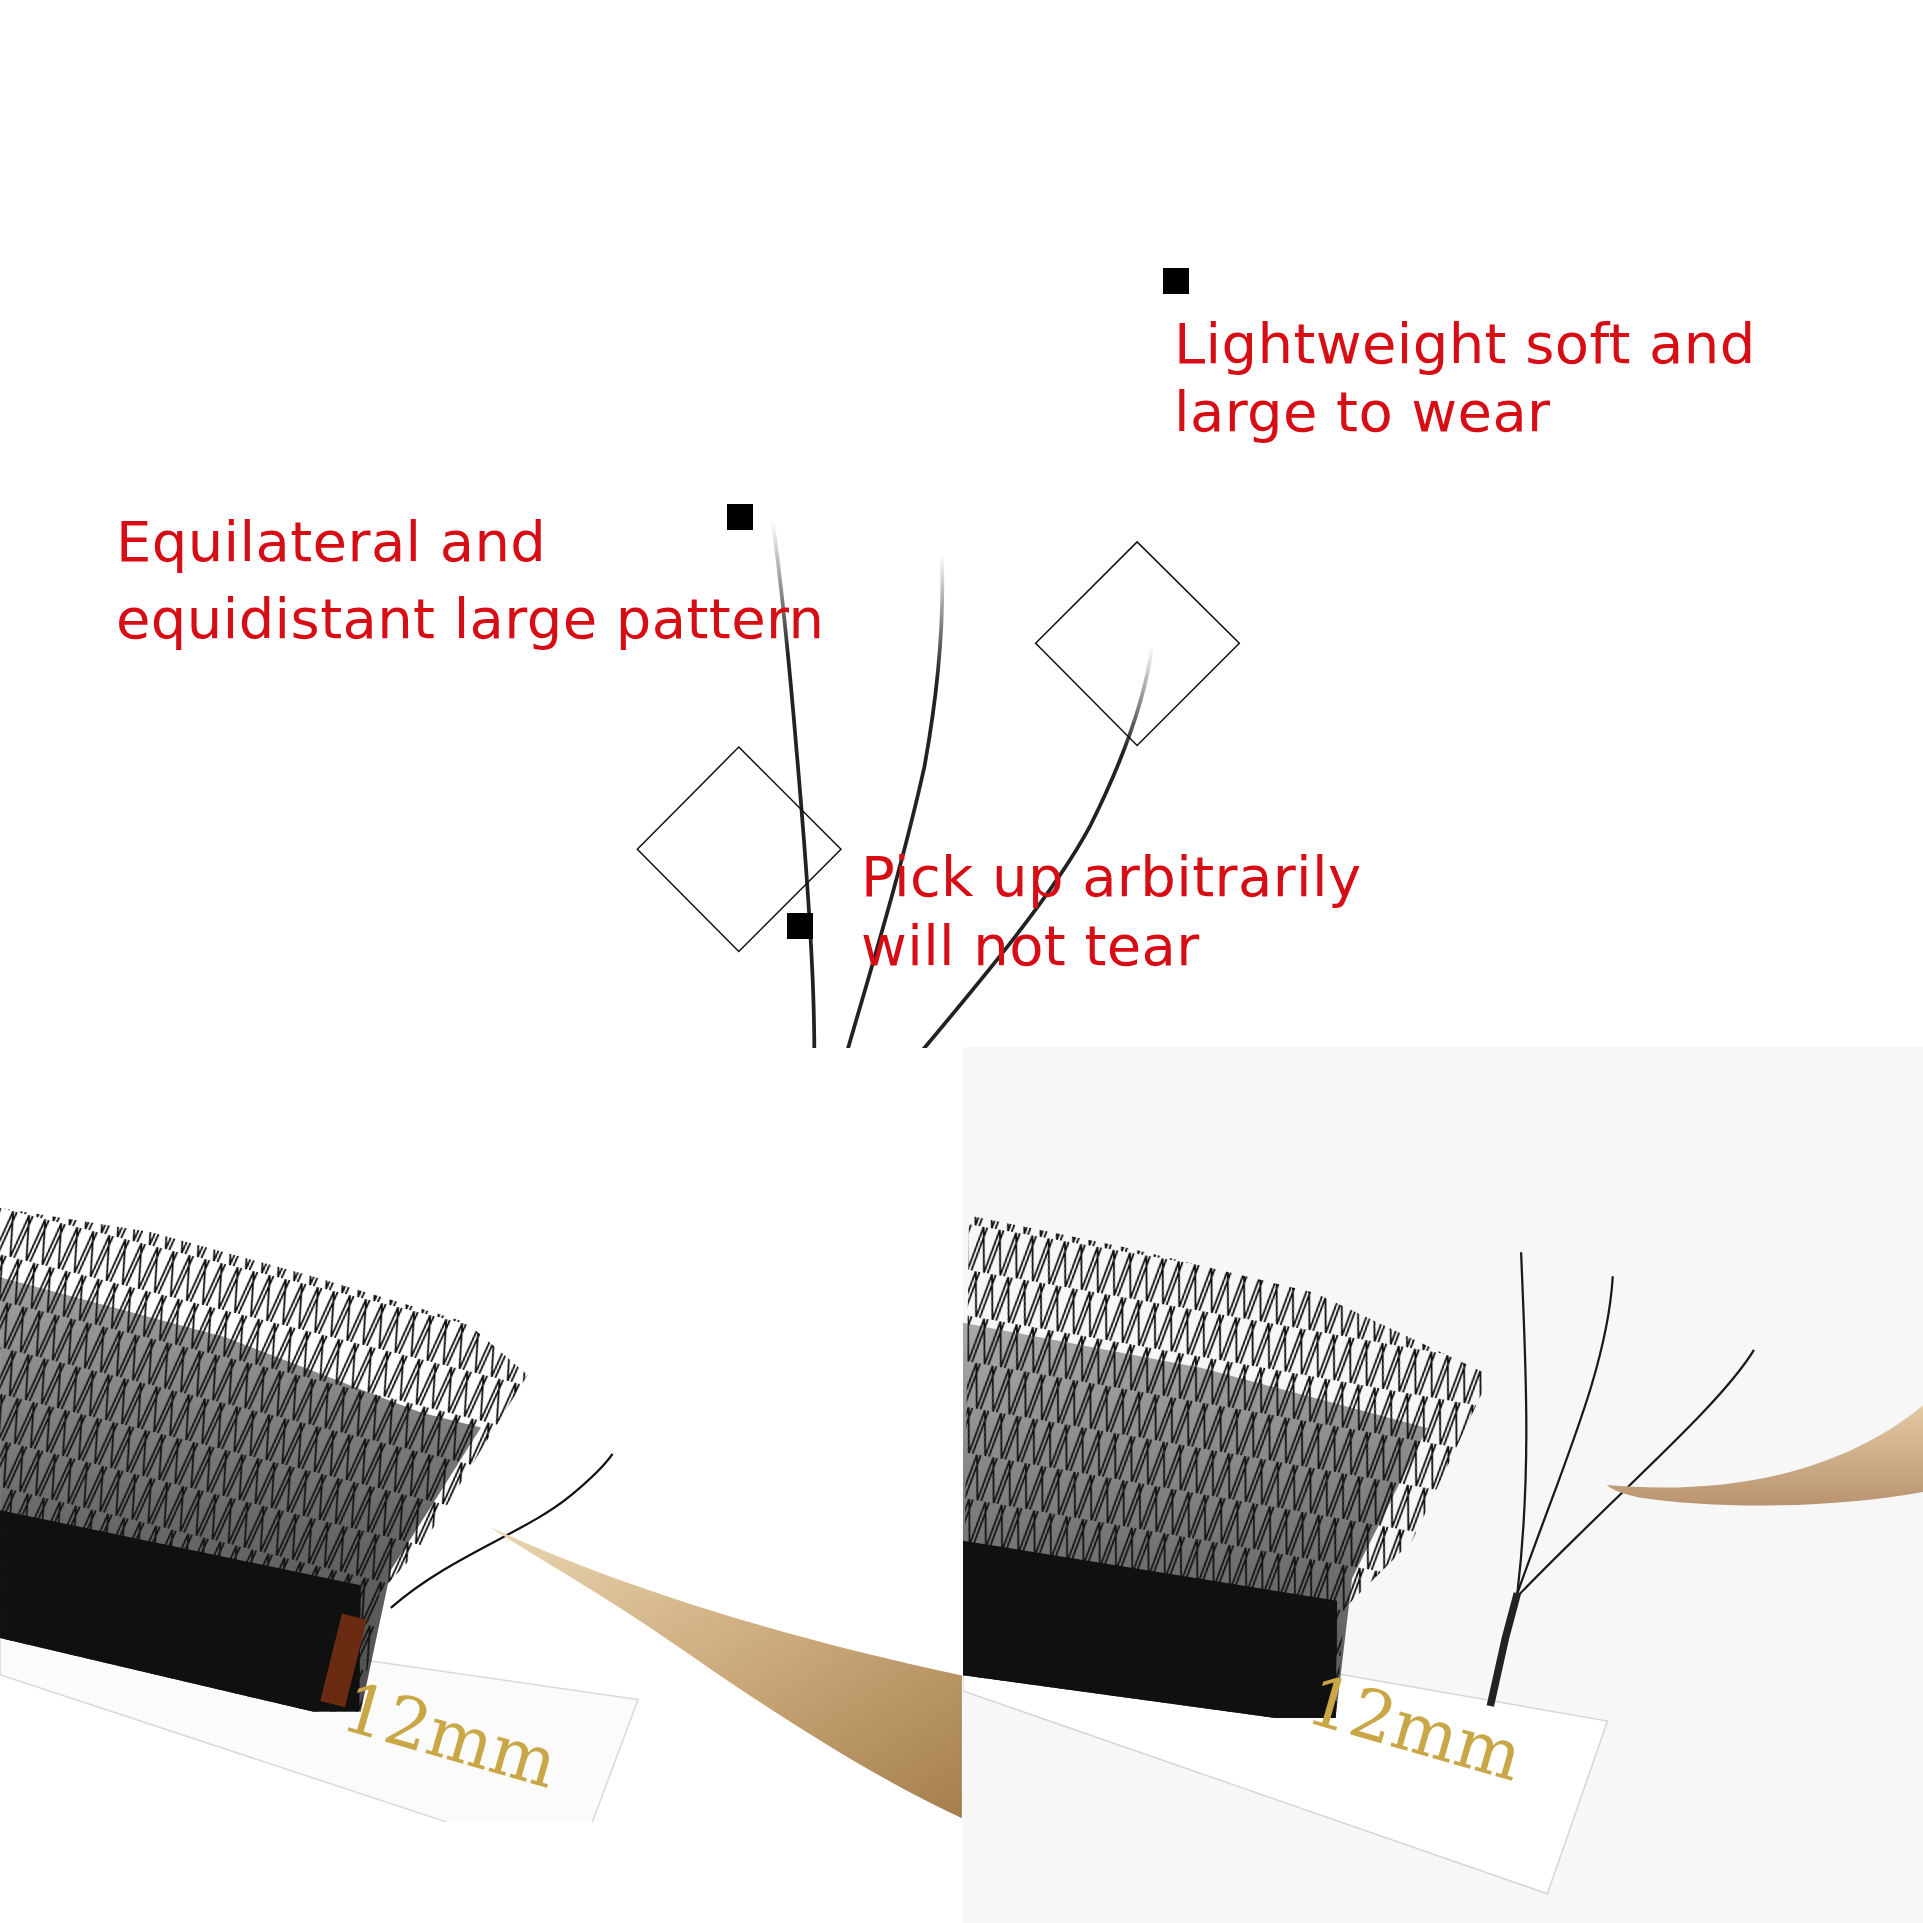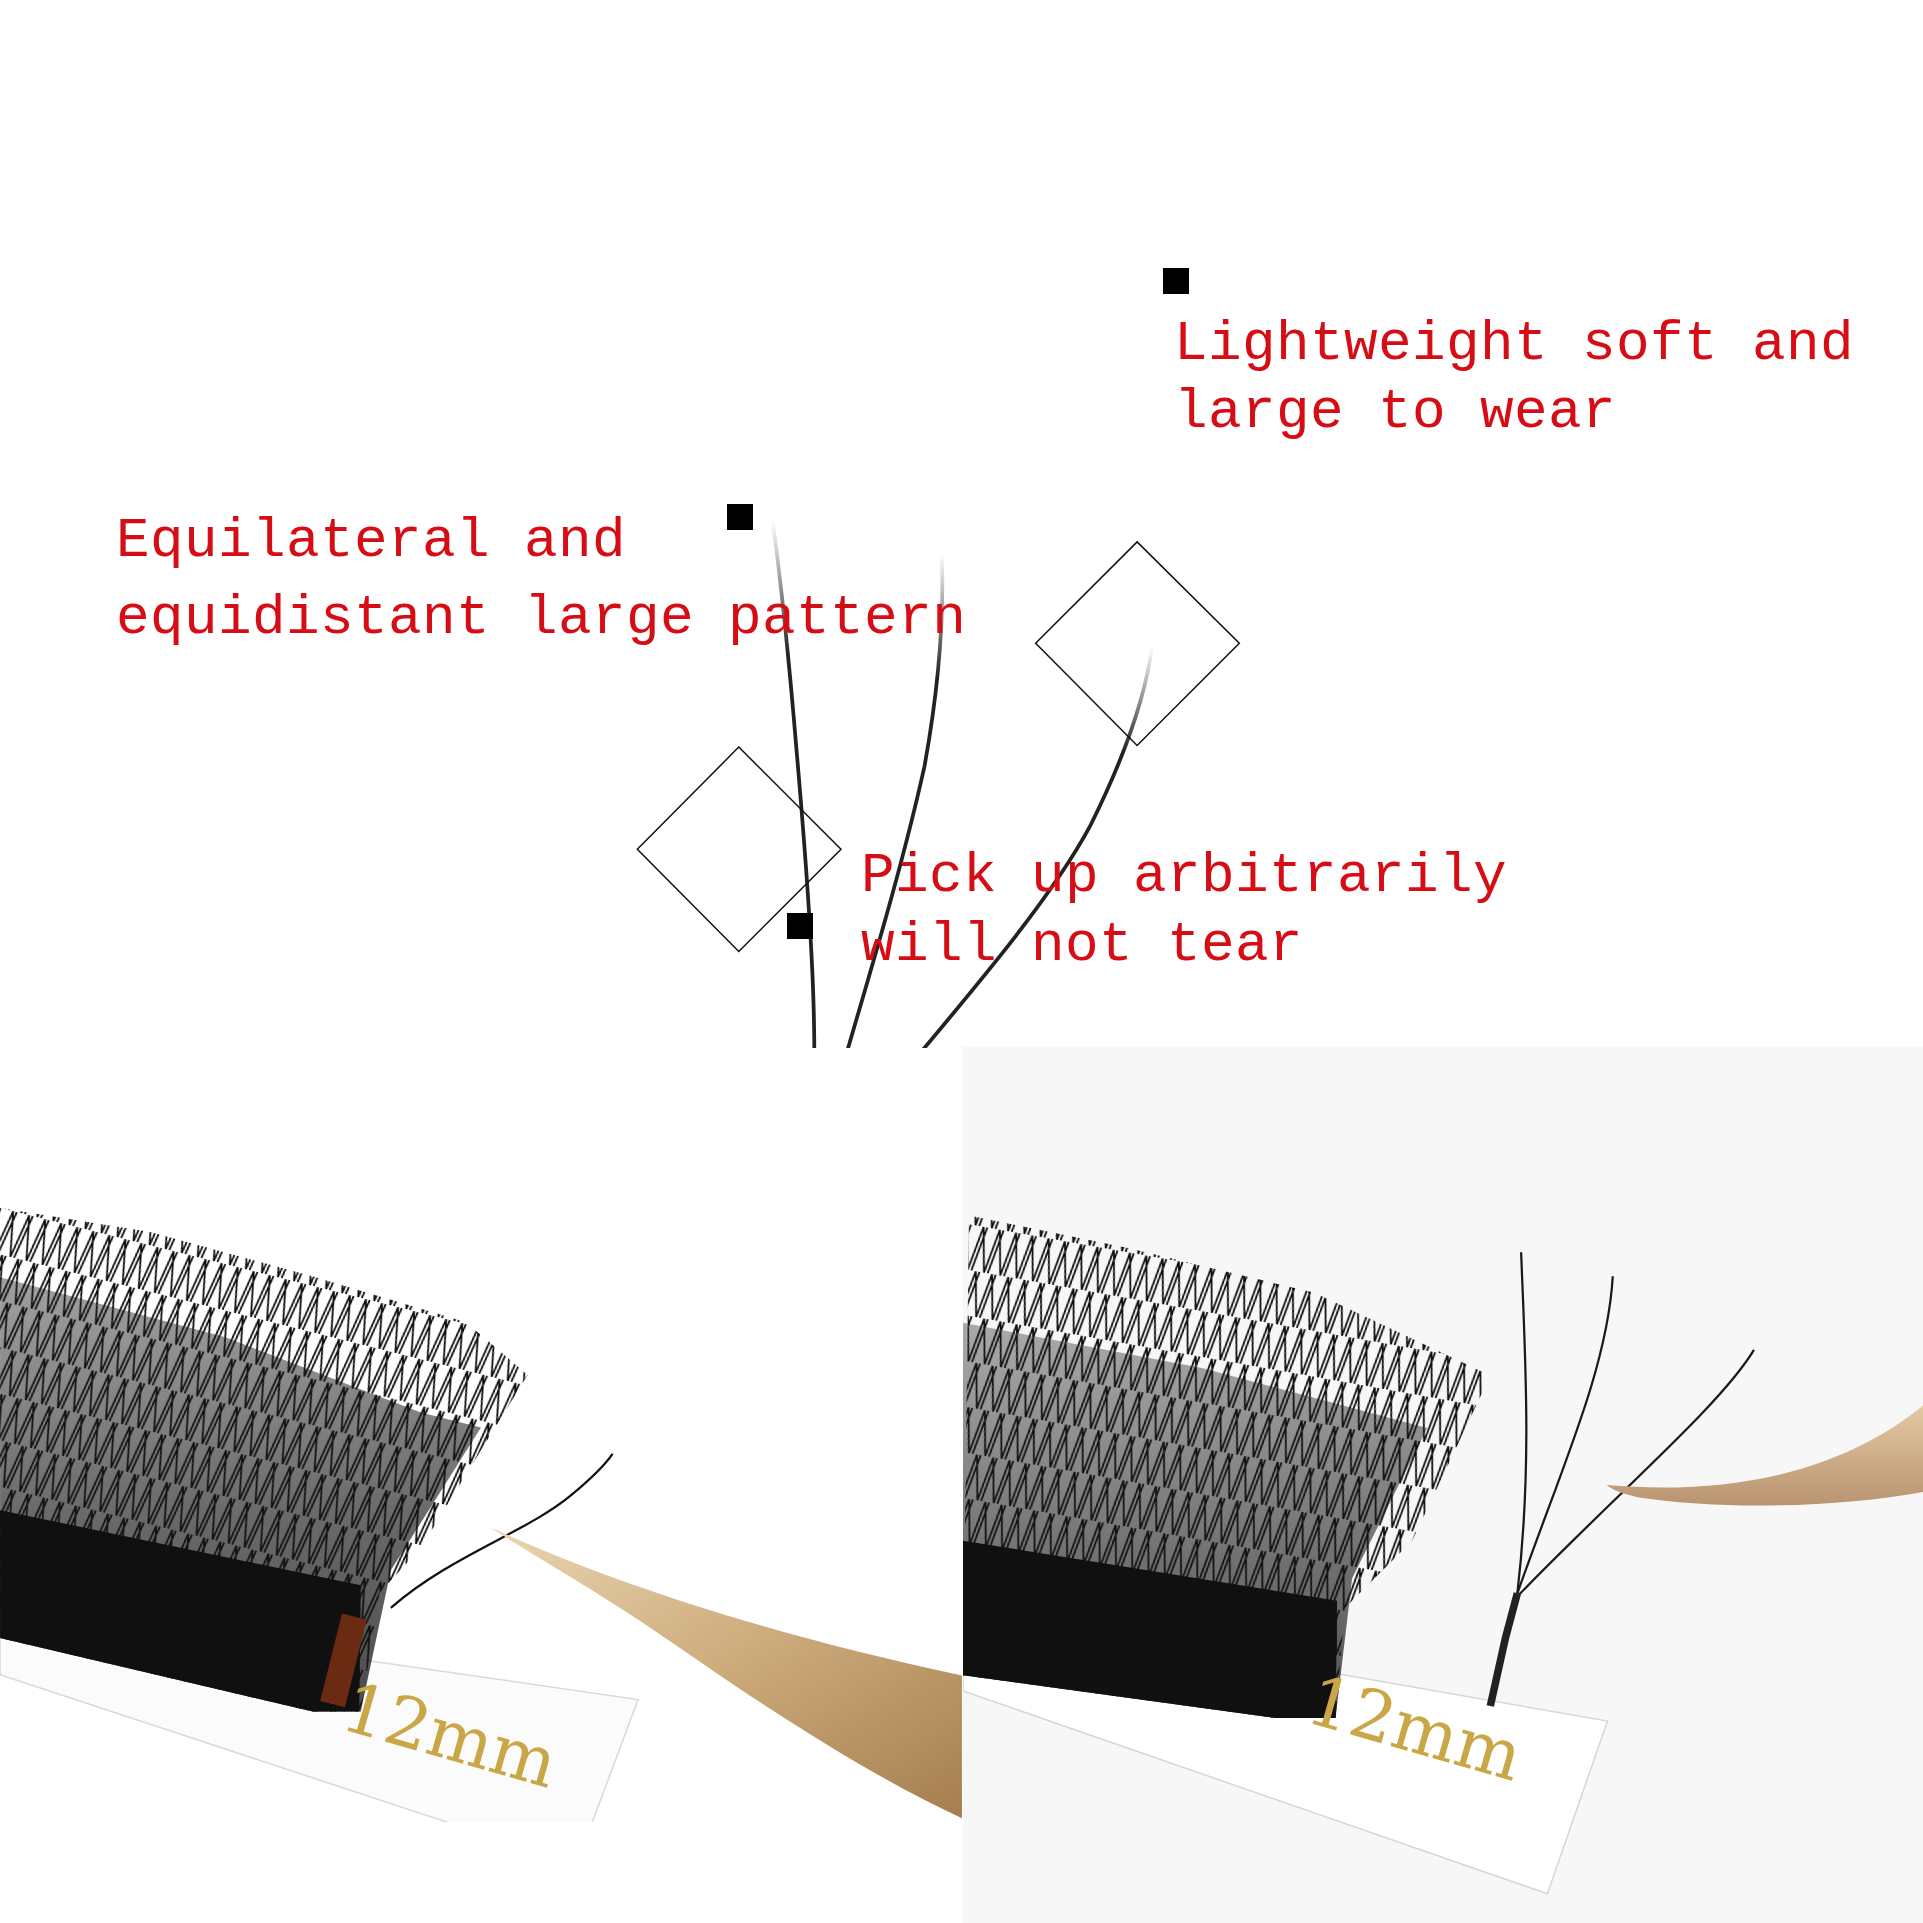"Lightweight soft and" .caption span { font-family: Liberation Mono, monospace -> none }
